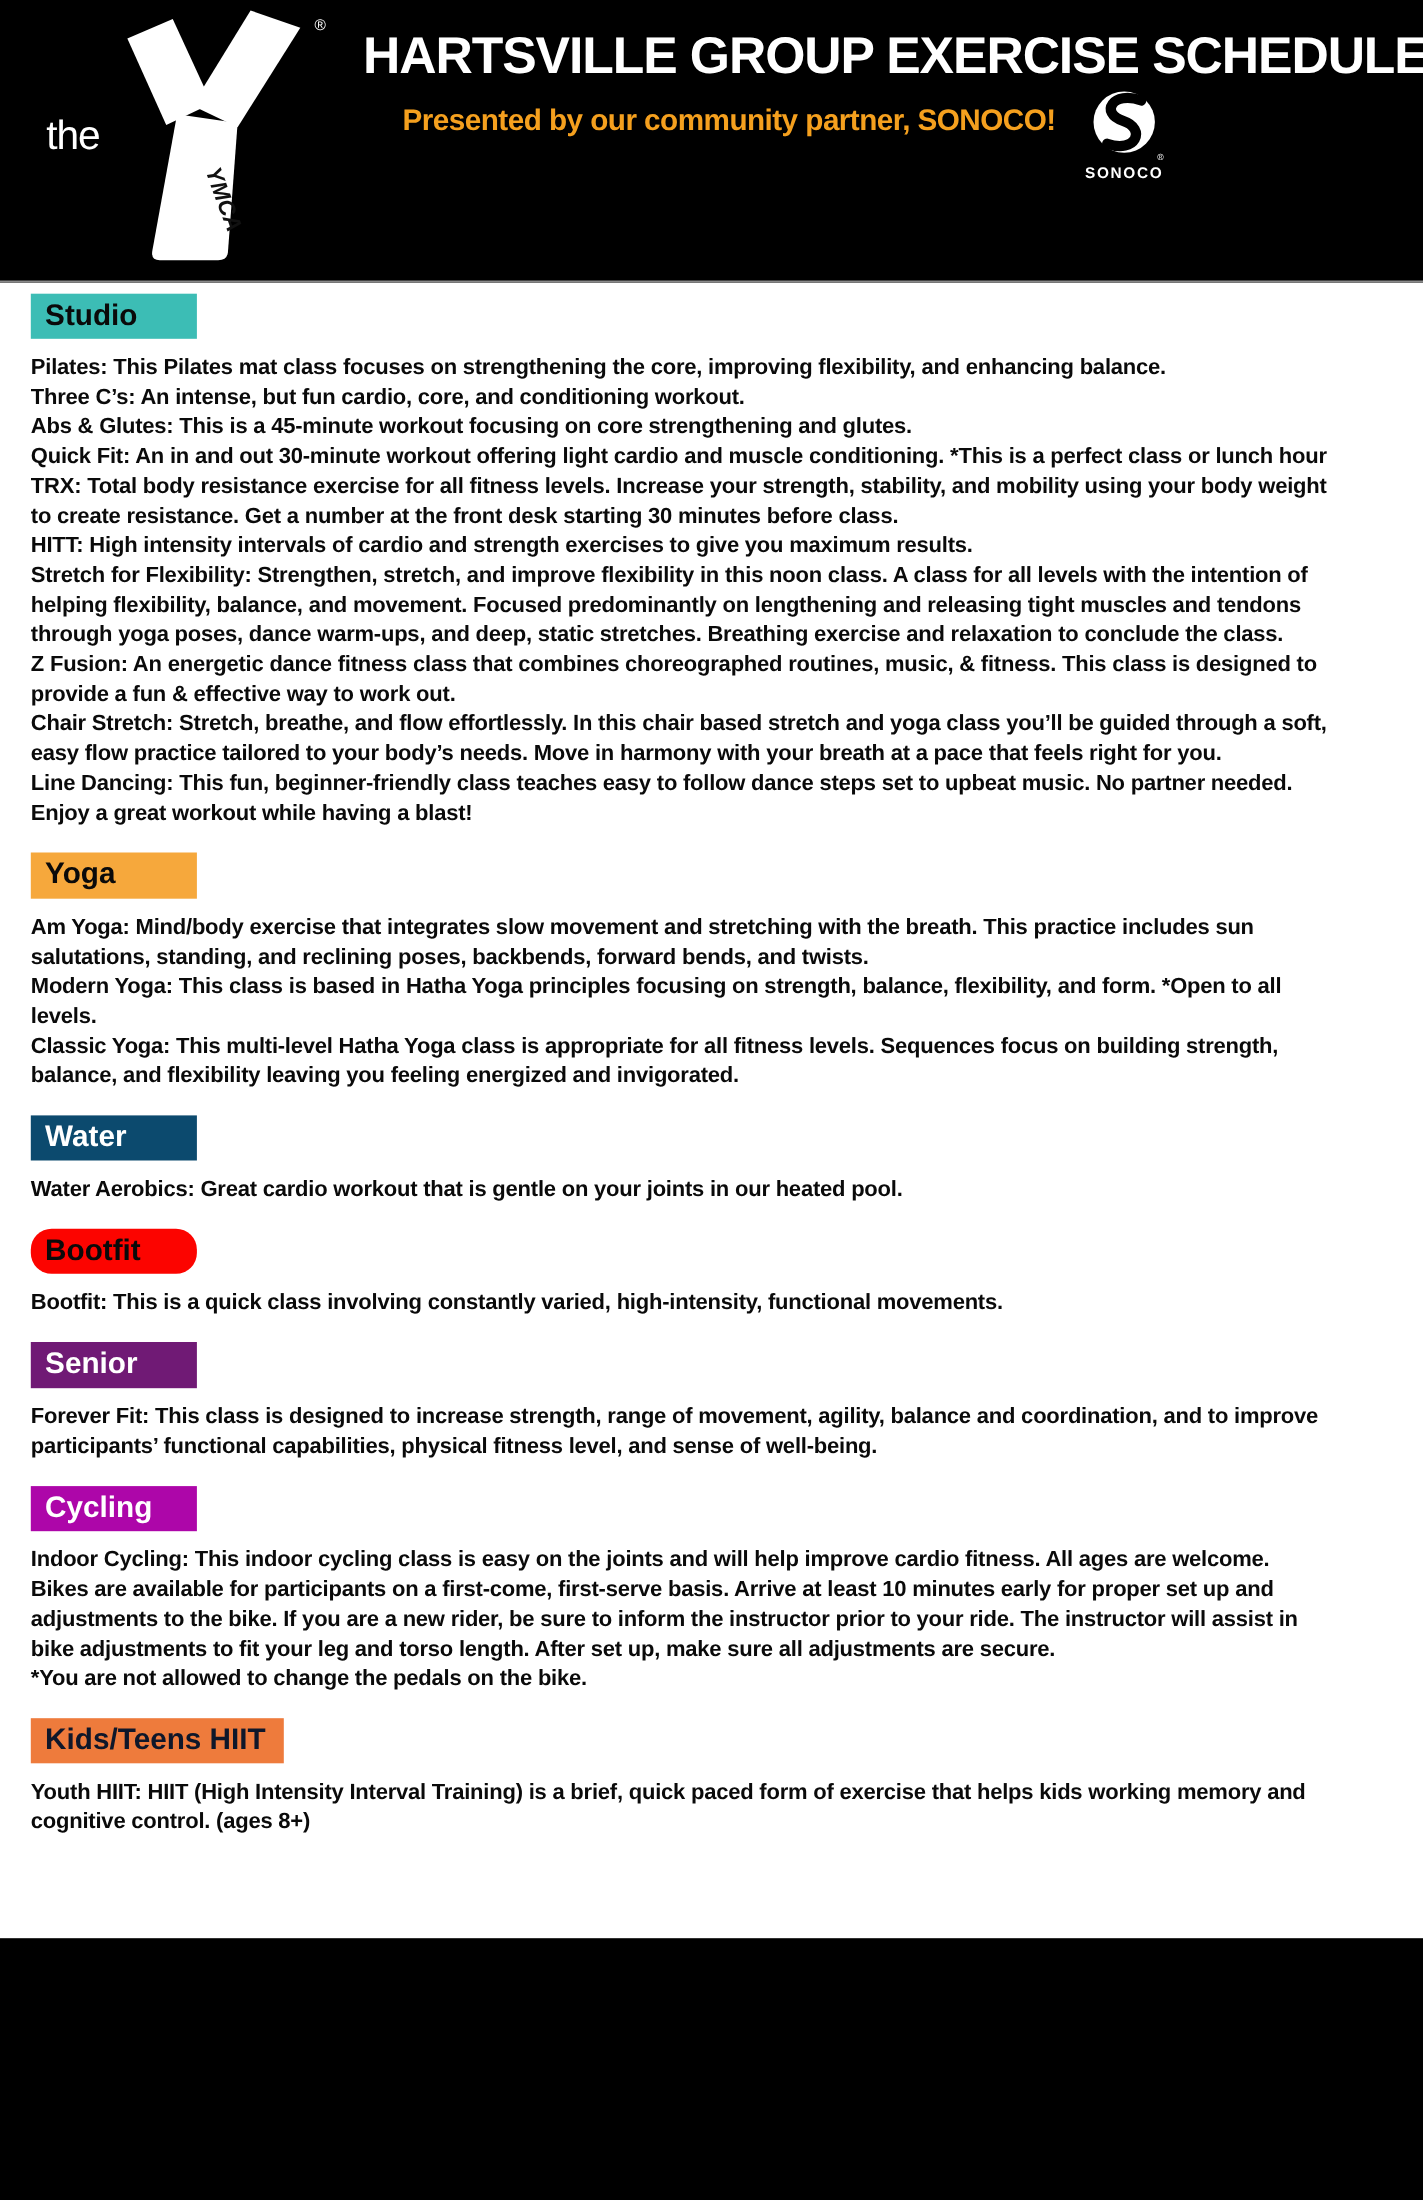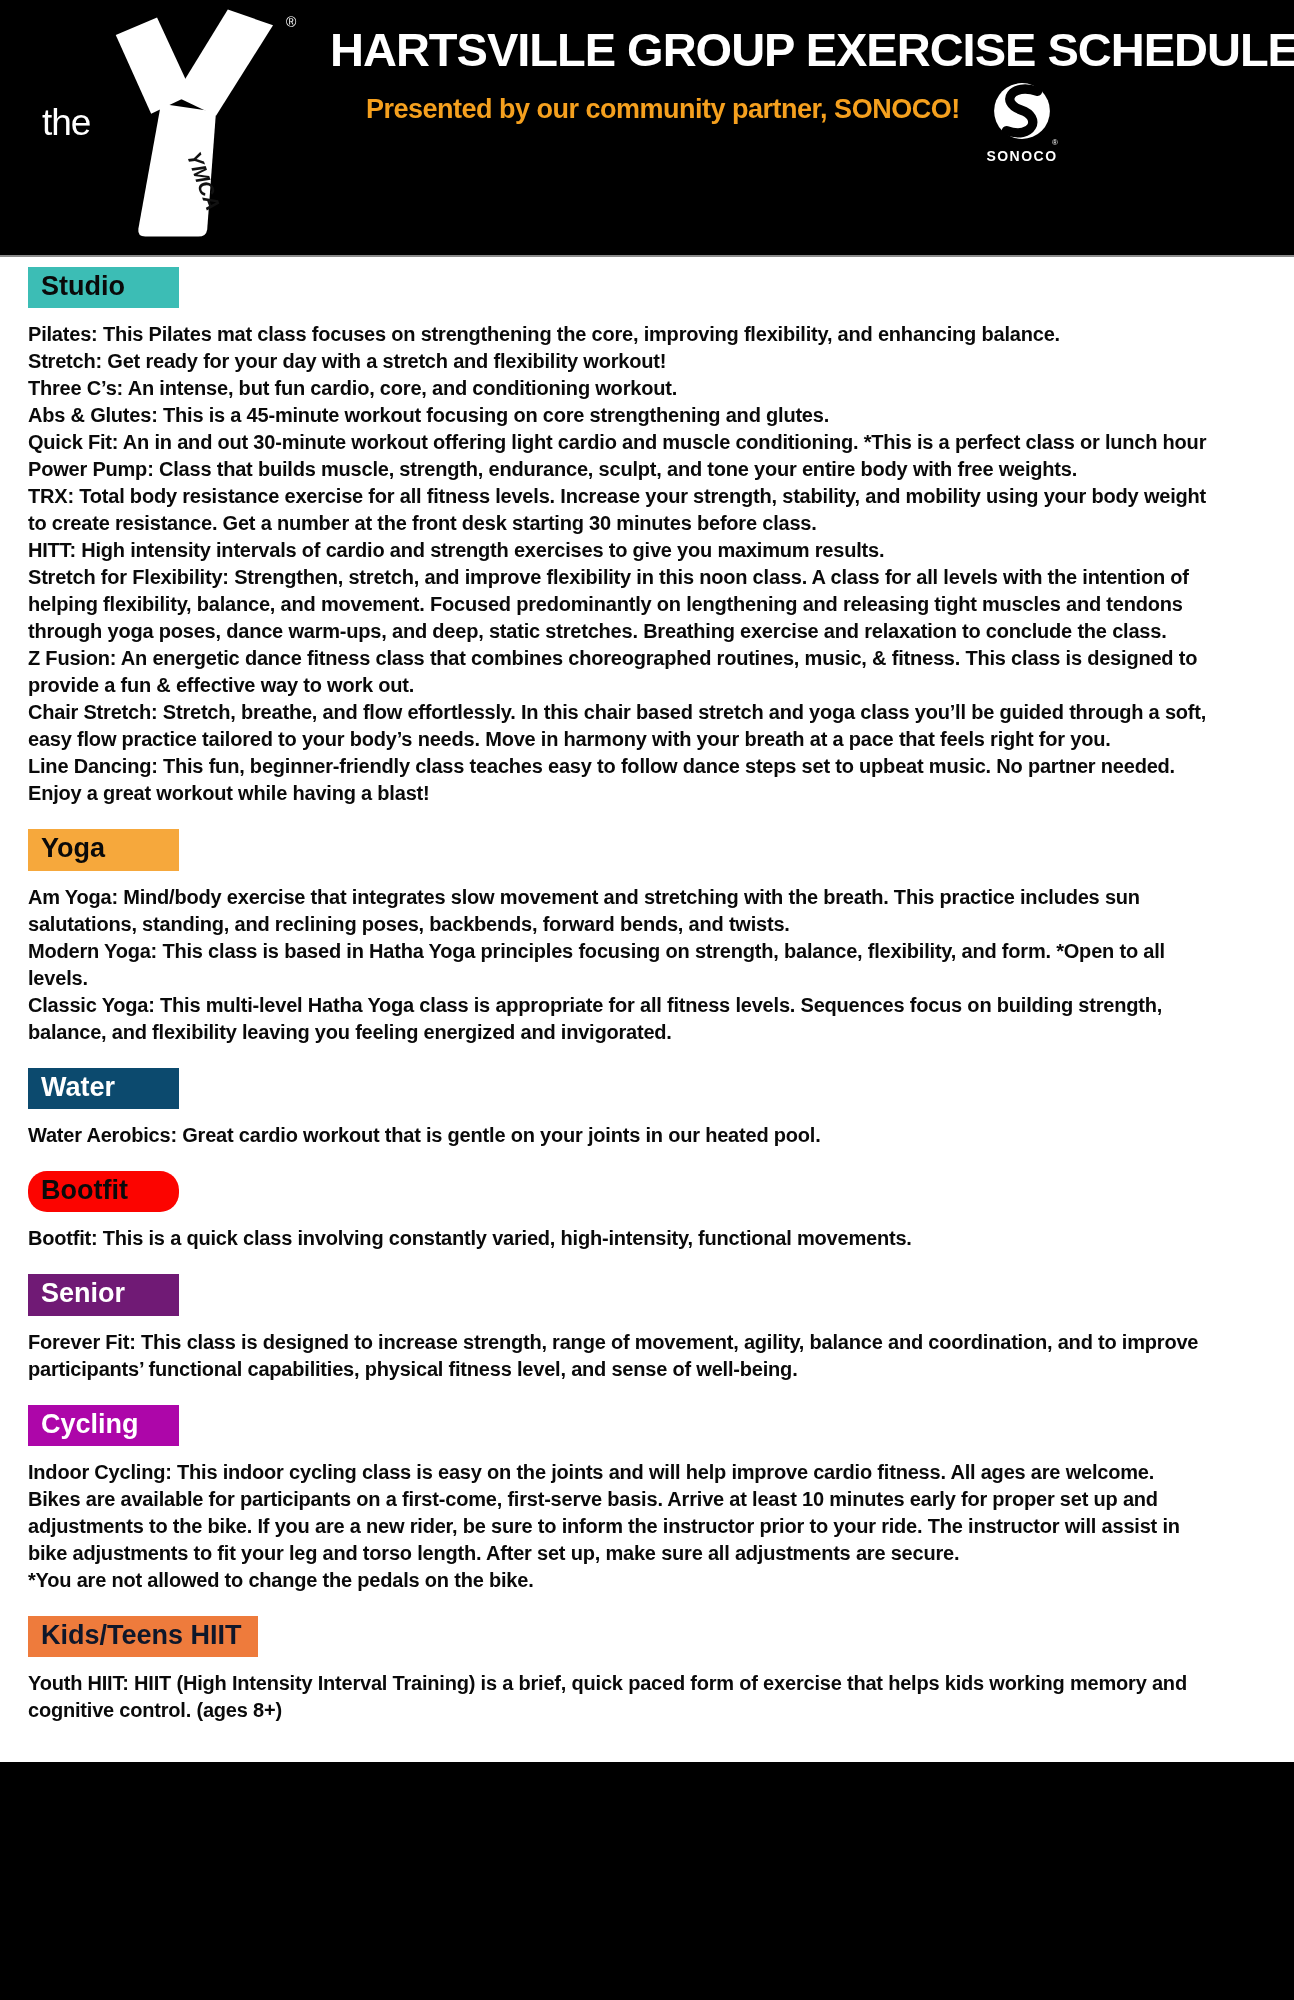"Stretch: Get ready for your" p.body-p { html: <p>Stretch: Get ready for your day with a stretch and flexibility workout!</p> -> none }
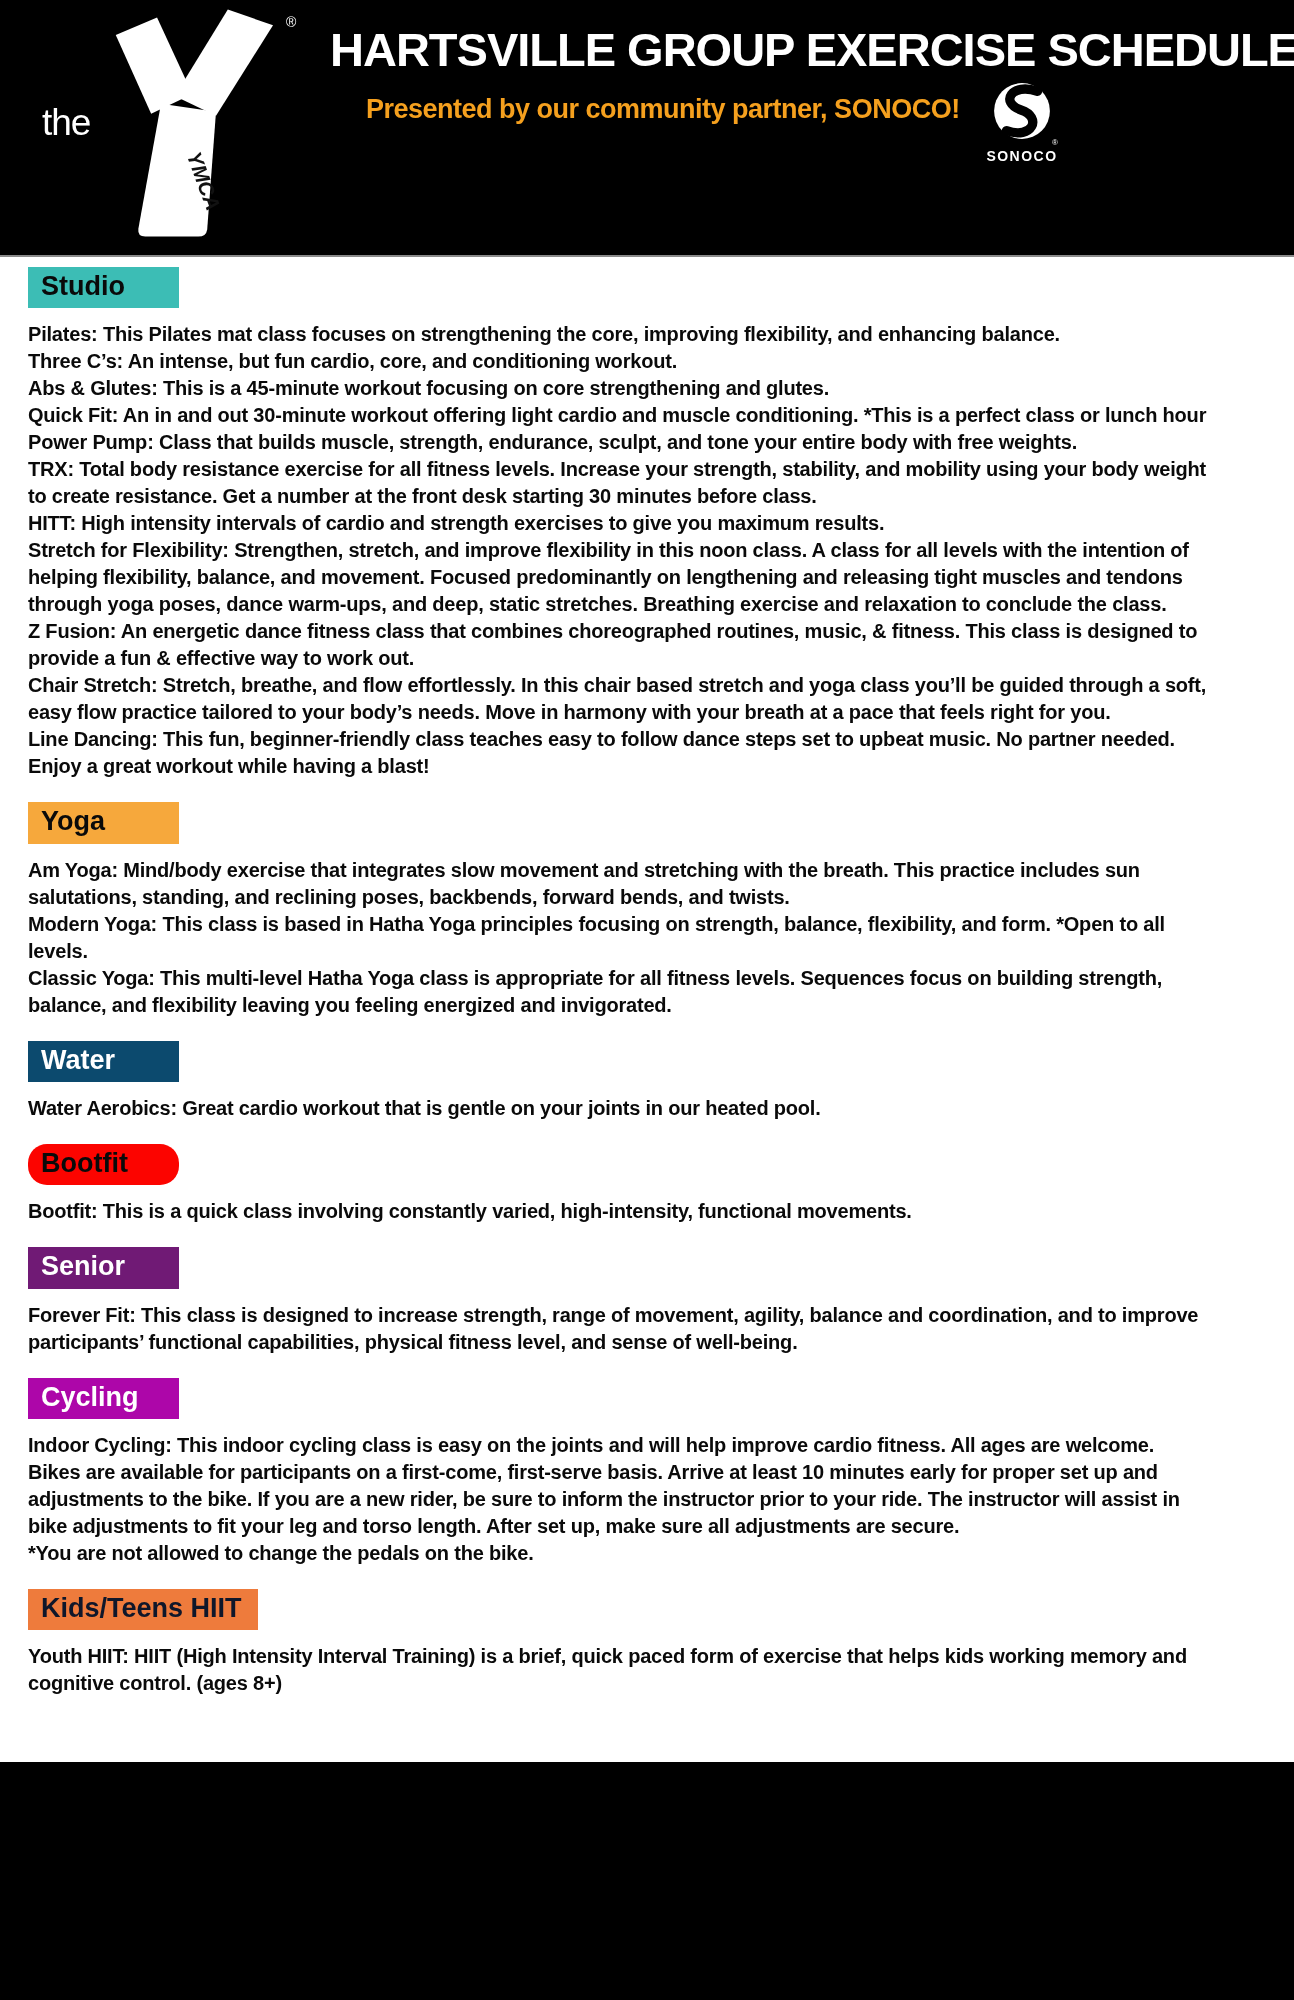"Power Pump: Class that builds" p.body-p { html: <p>Power Pump: Class that builds muscle, strength, endurance, sculpt, and tone your entire body with free weights.</p> -> none }
